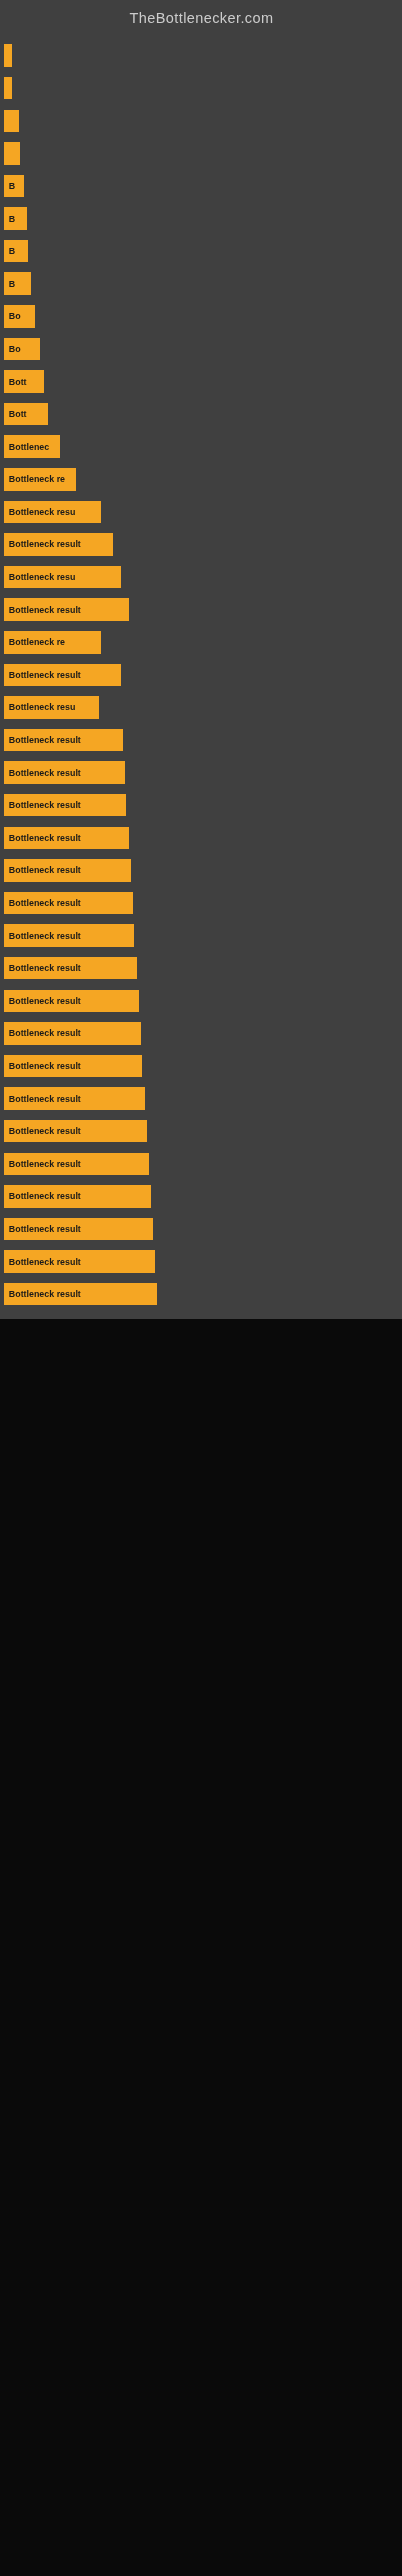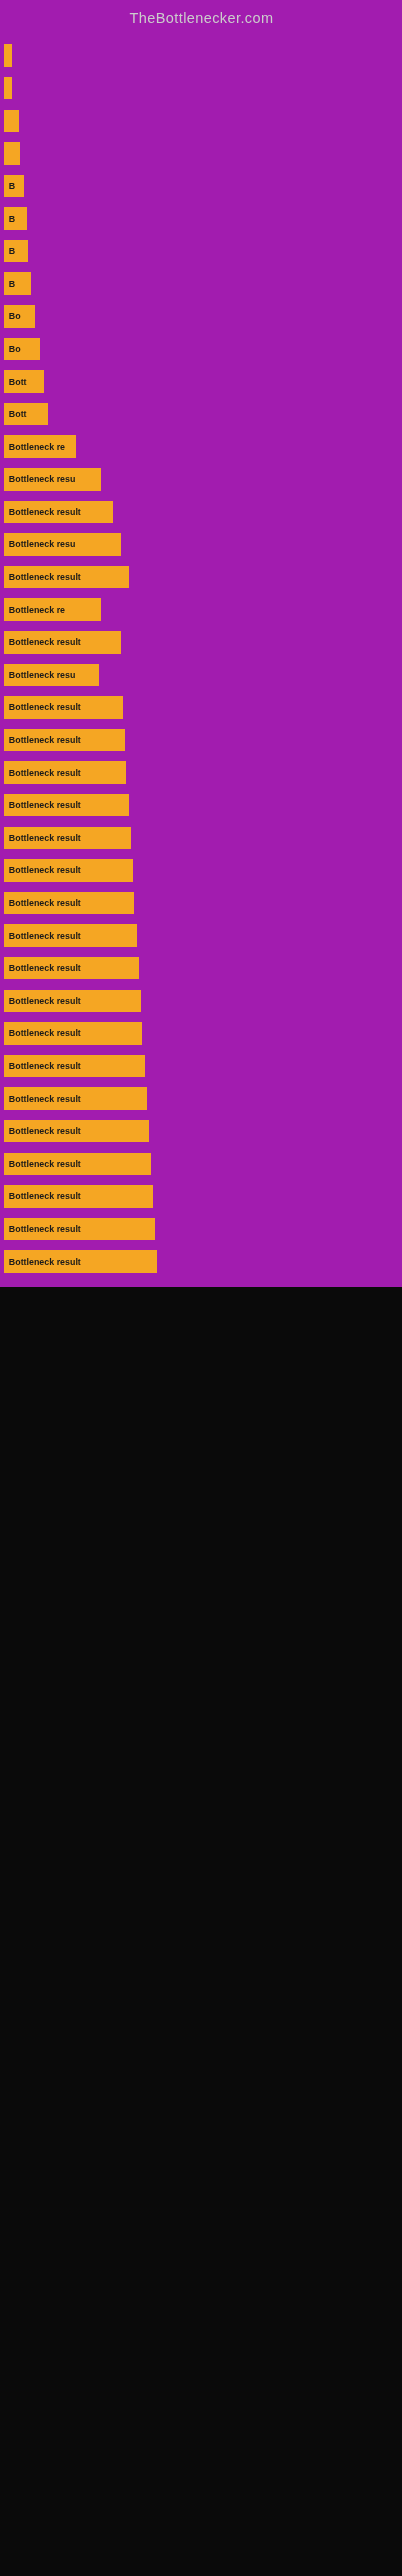"TheBottlenecker.com" .page-container { background-color: #a21caf -> #404040 }
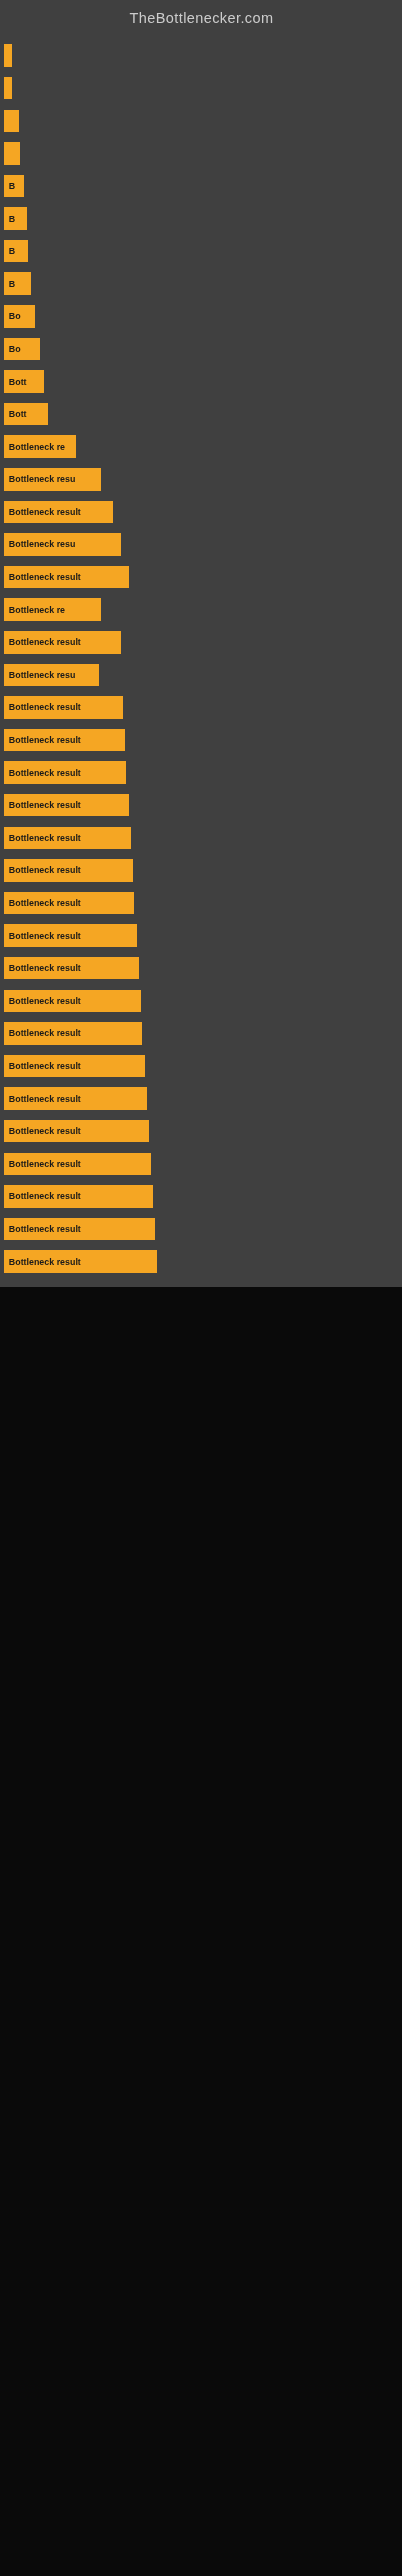"Bottlenec" div.bar-row { html: none -> <div> <div> <span>Bottlenec</span> </div> </div> }
